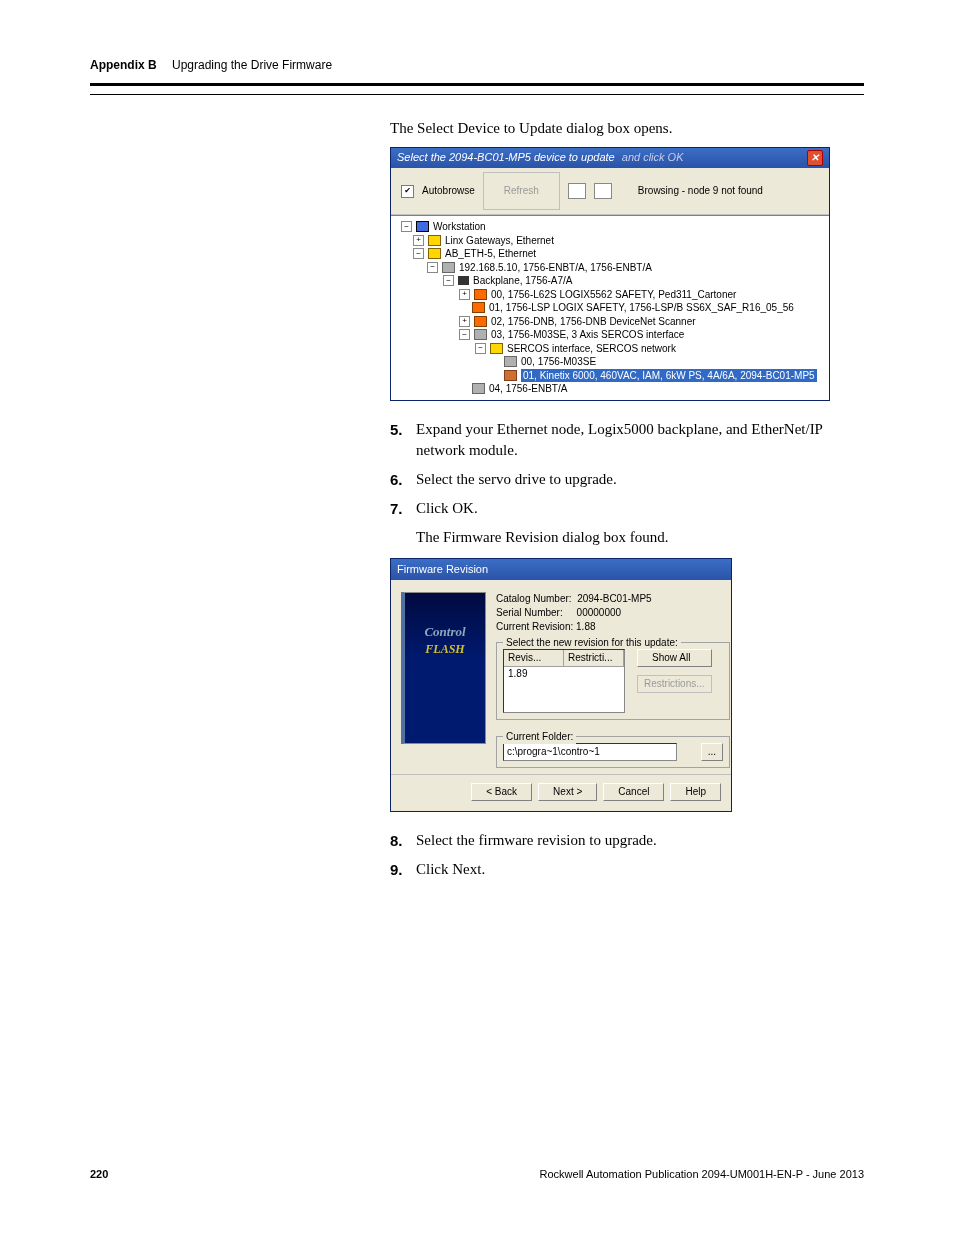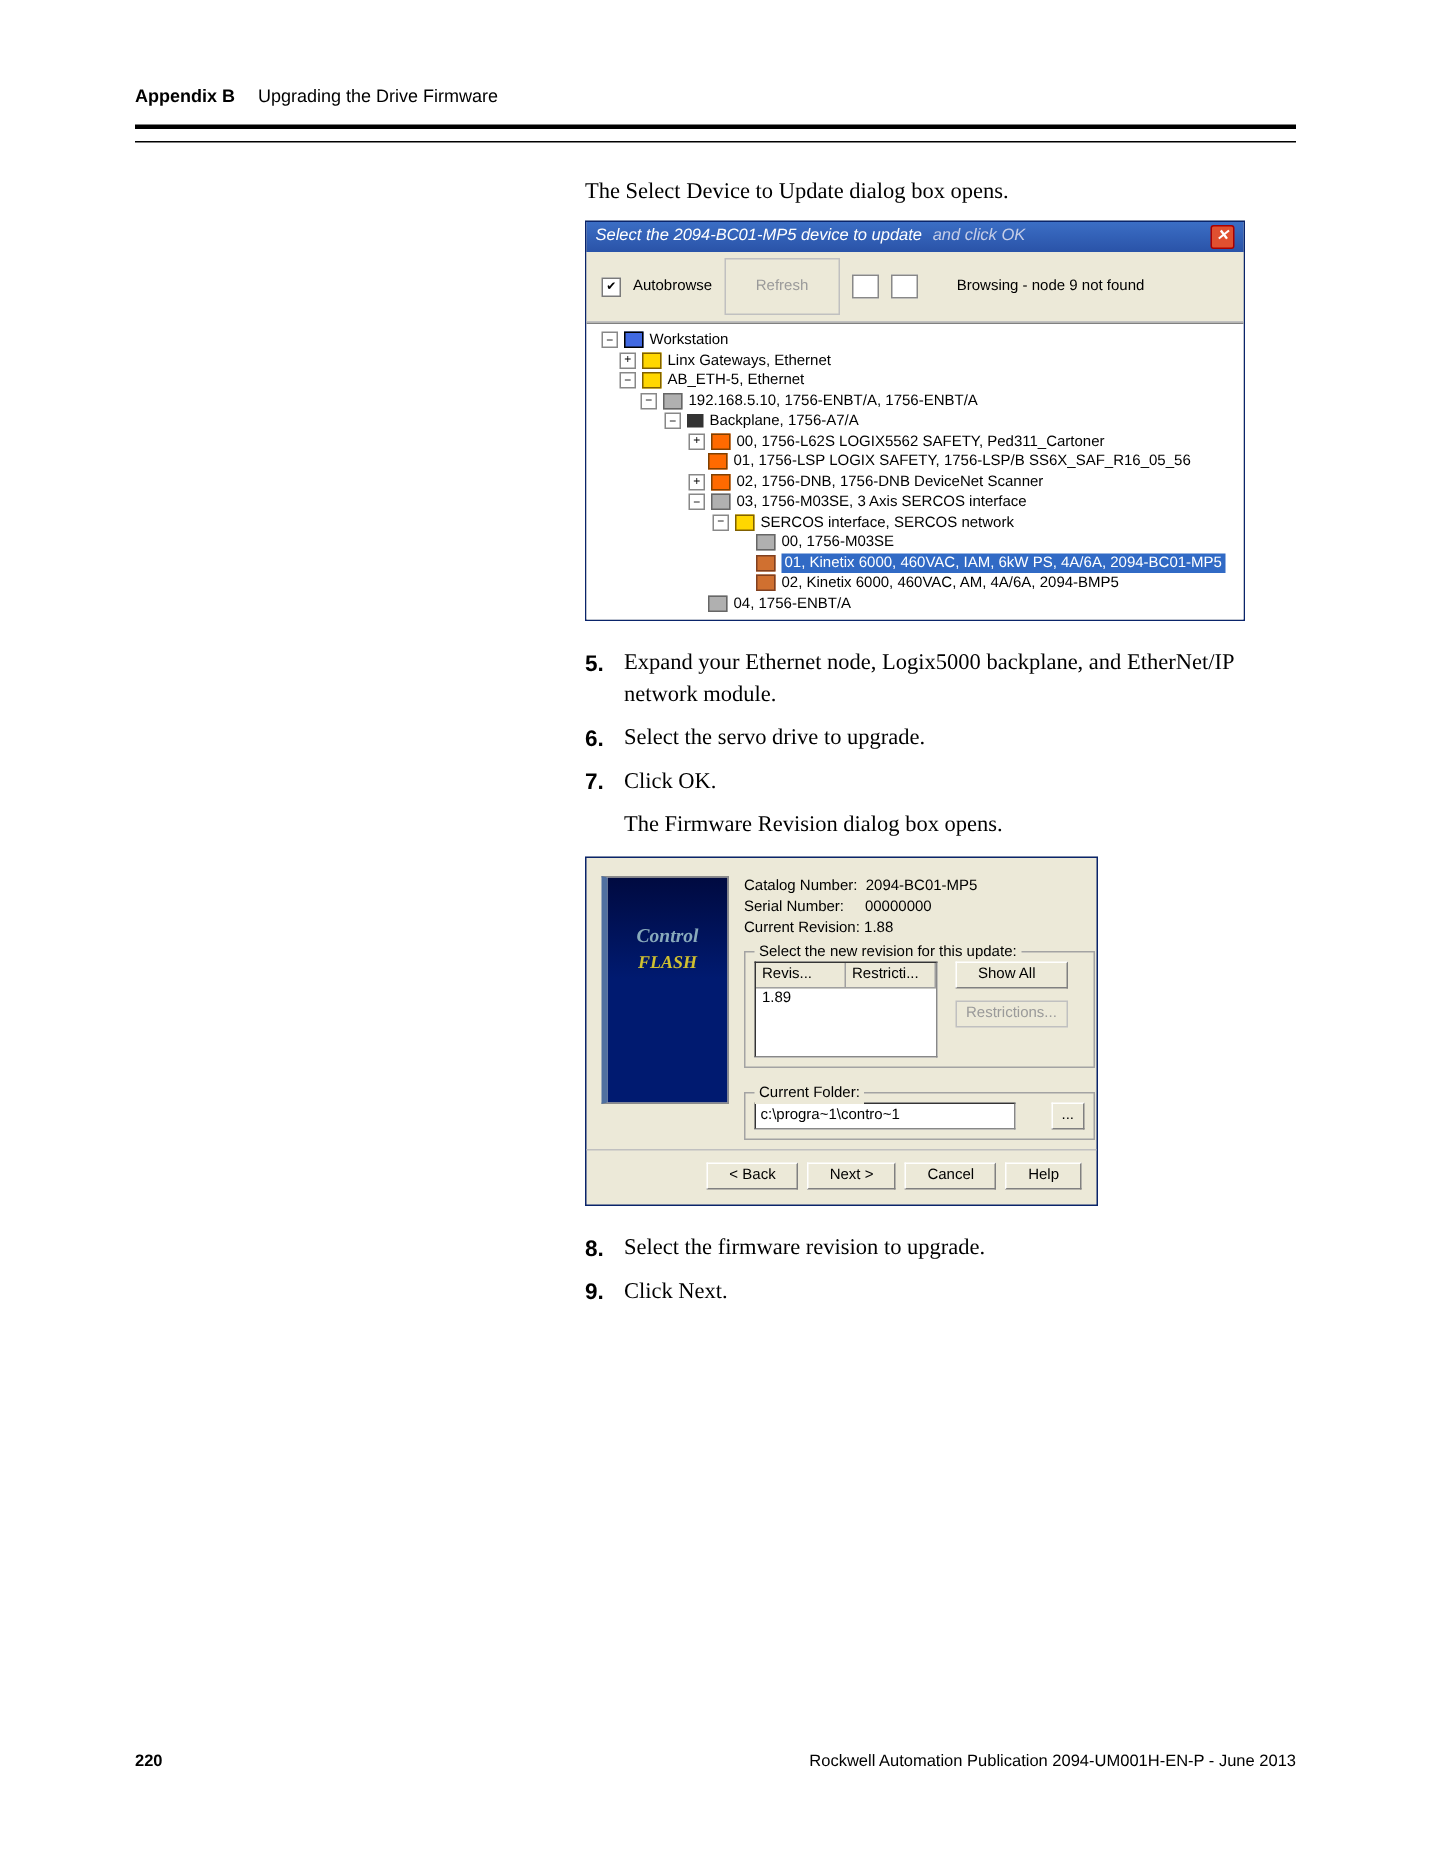"02, Kinetix 6000, 460VAC, AM," div.tree-row { html: <div> <span></span> <span></span> <span>02, Kinetix 6000, 460VAC, AM, 4A/6A, 2094-BMP5</span> </div> -> none }
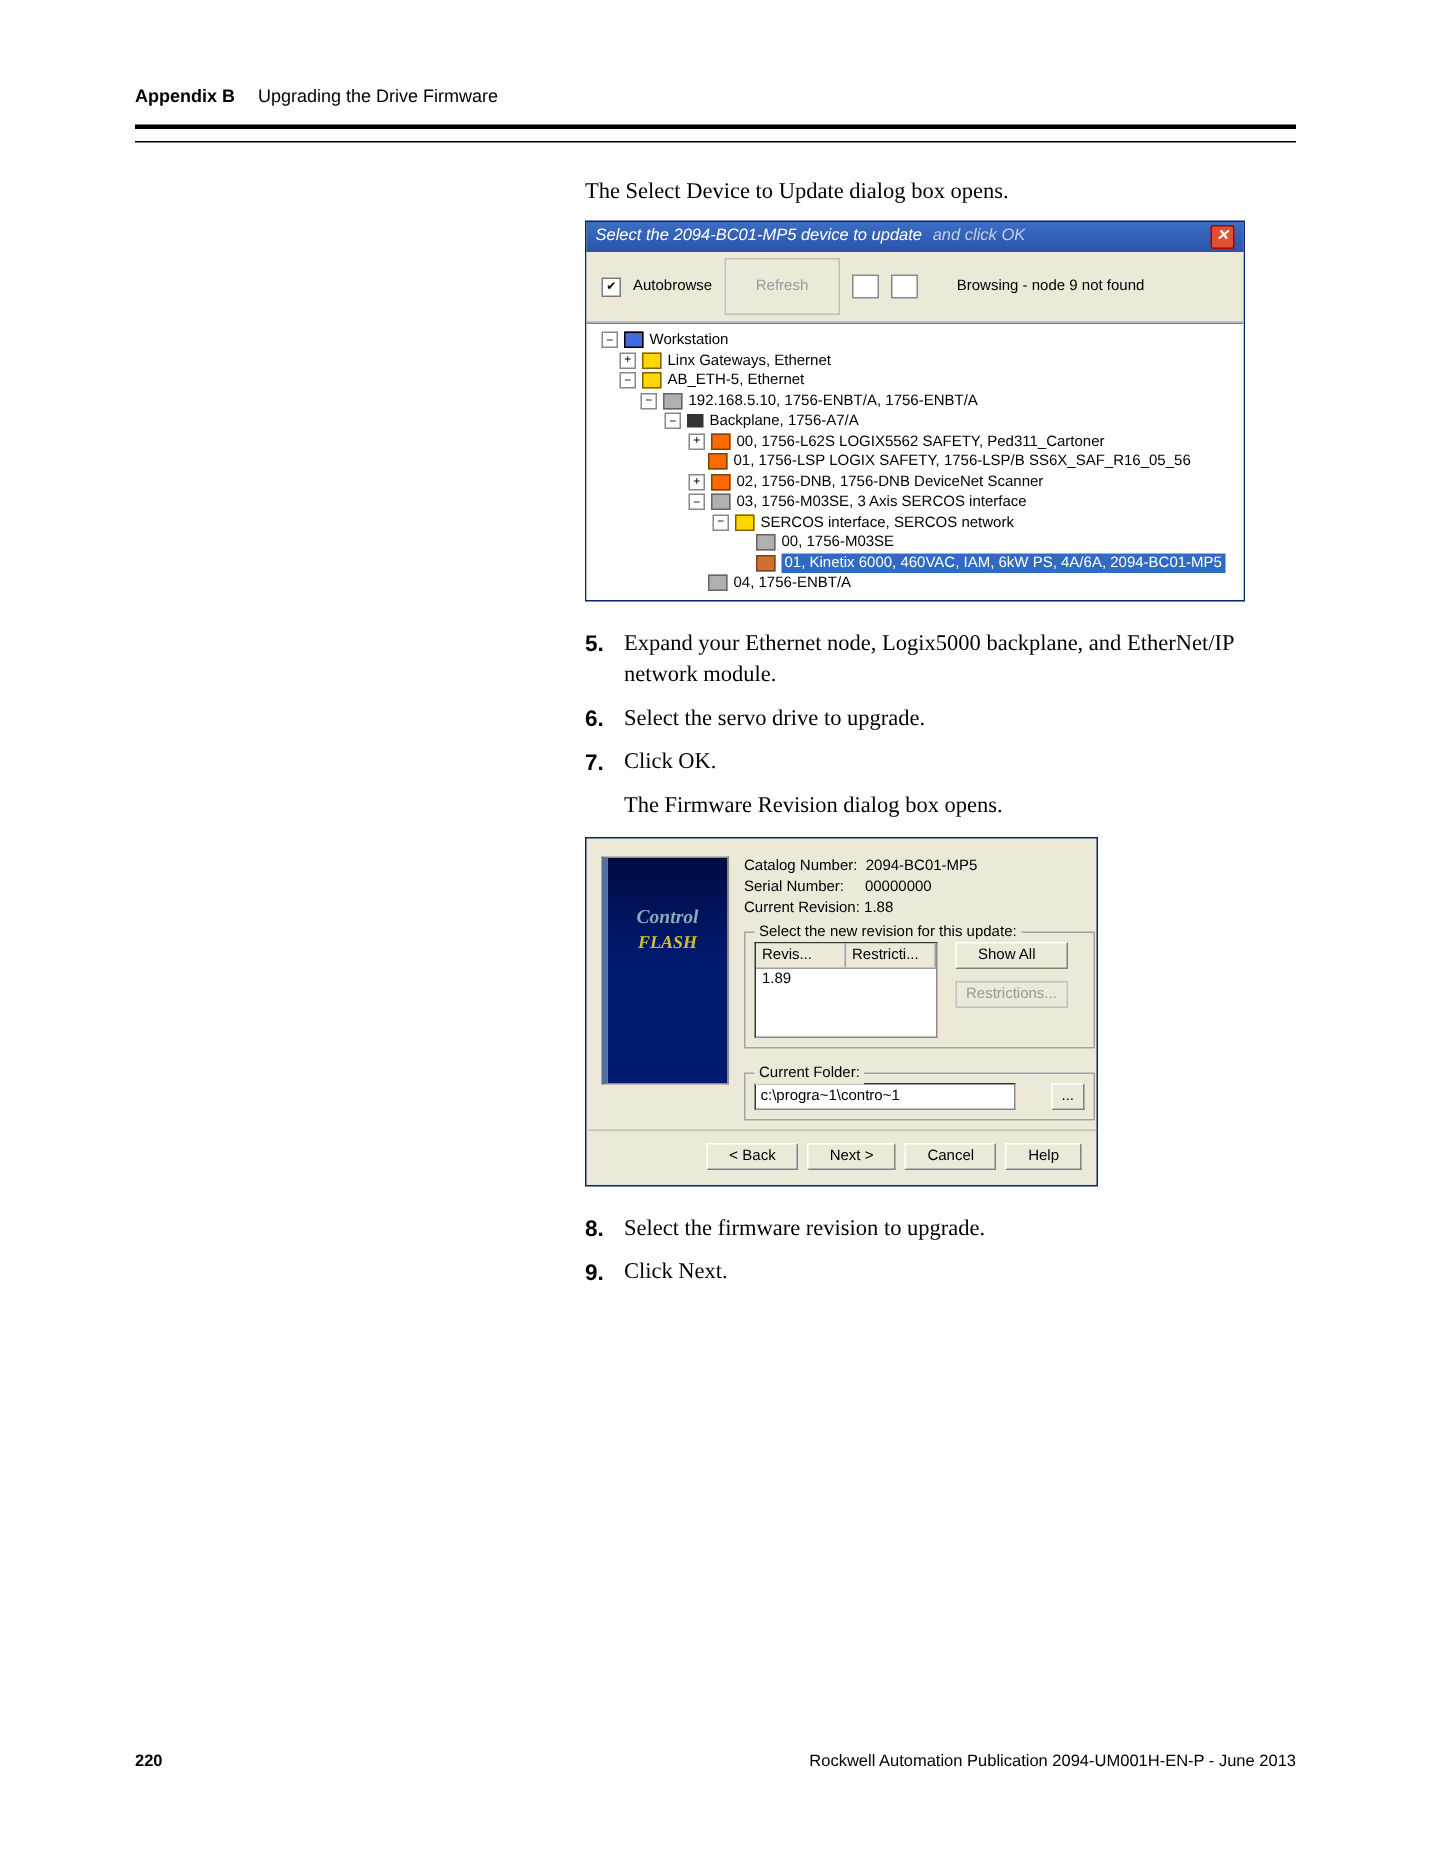"The Firmware Revision dialog box" div.instr { text: opens -> found }
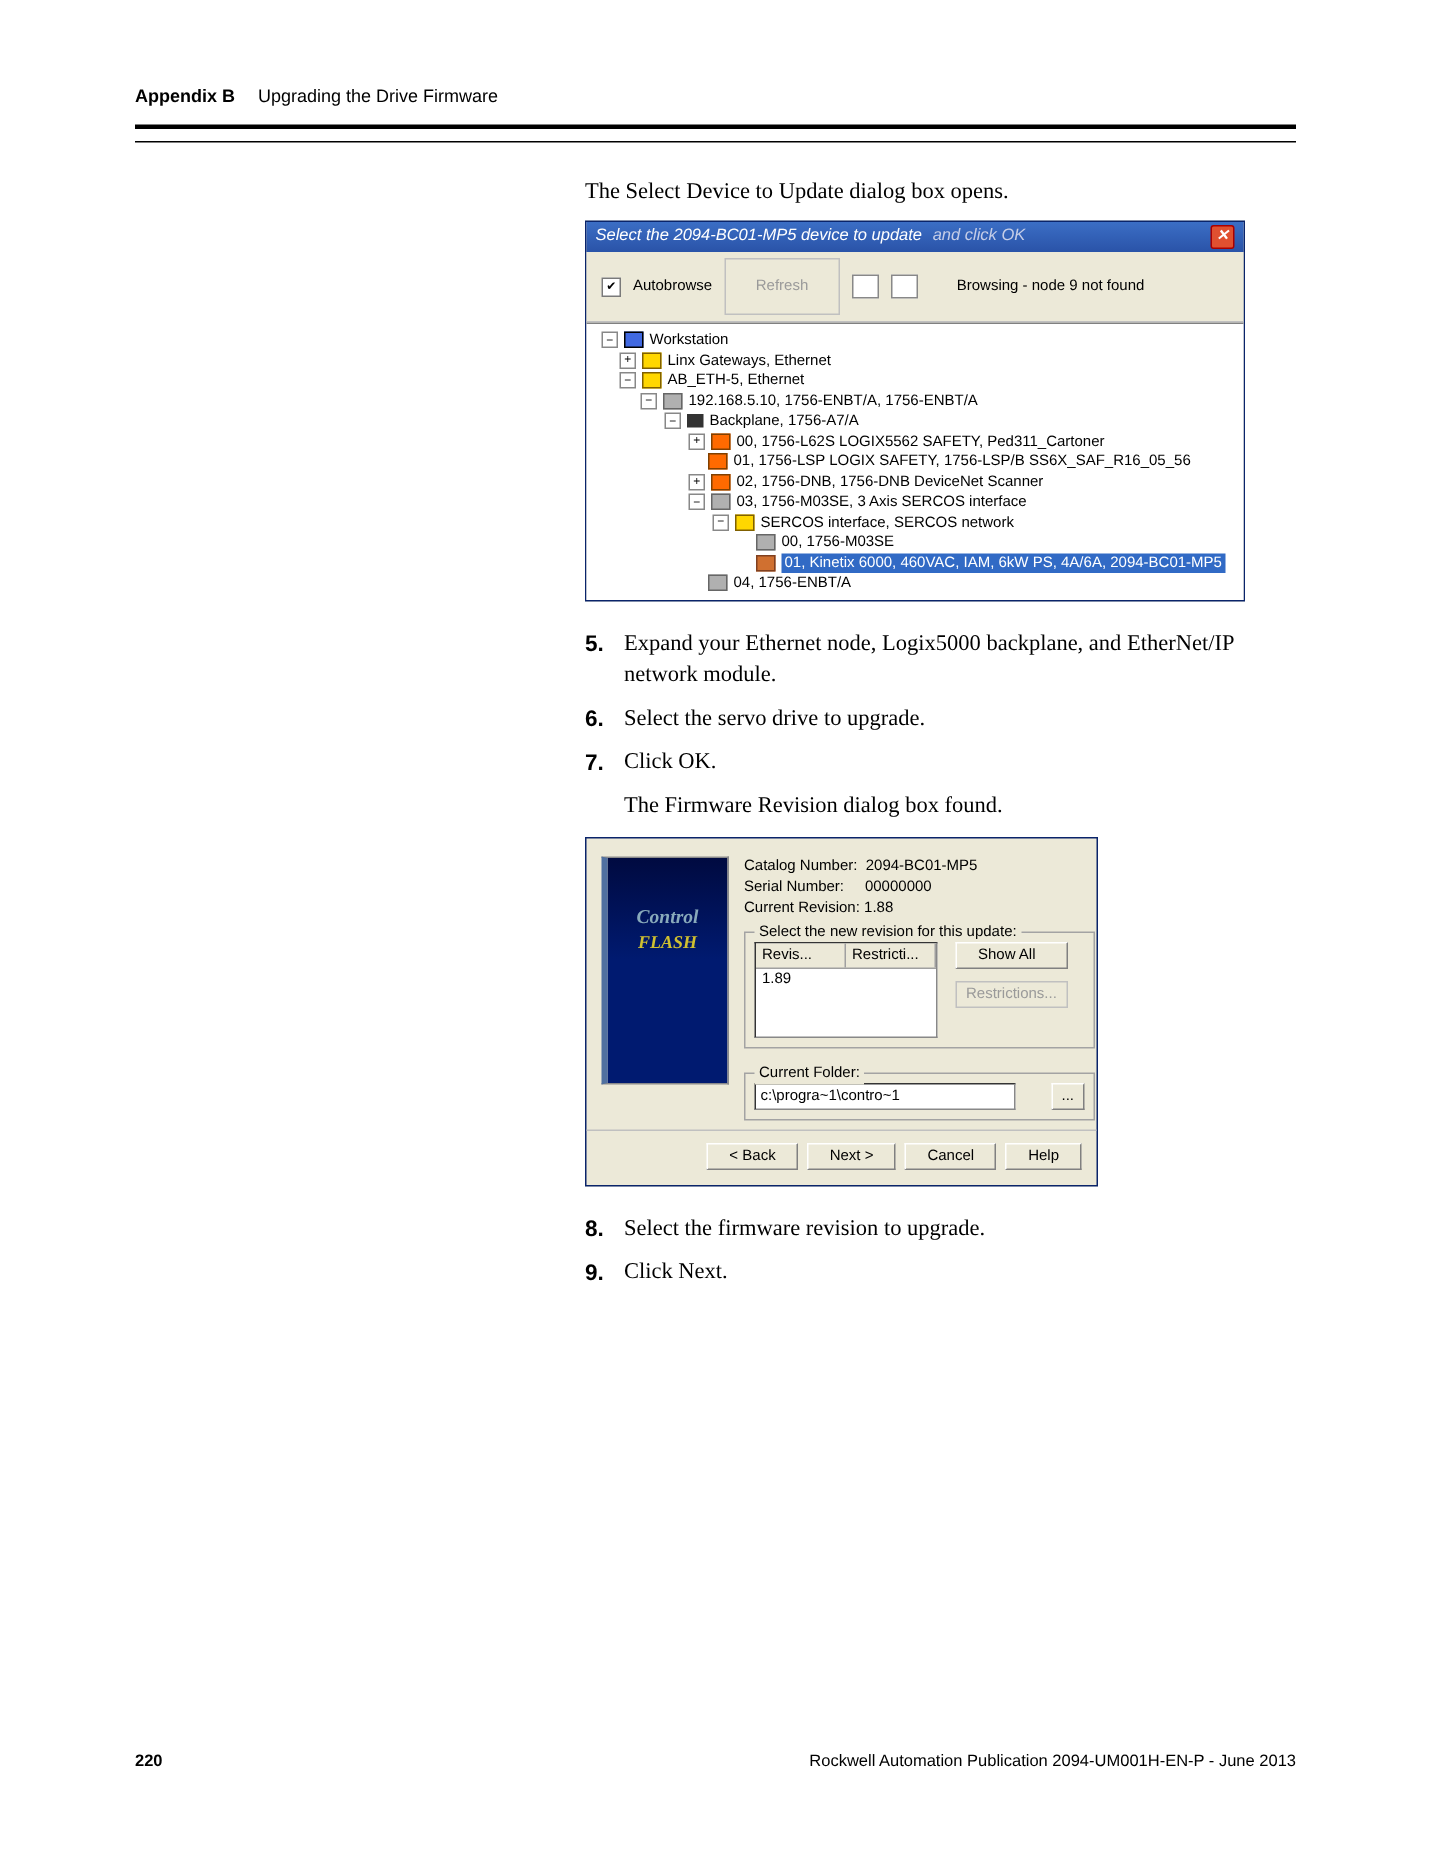"Firmware Revision" div.d2-title { html: none -> <div>Firmware Revision</div> }
